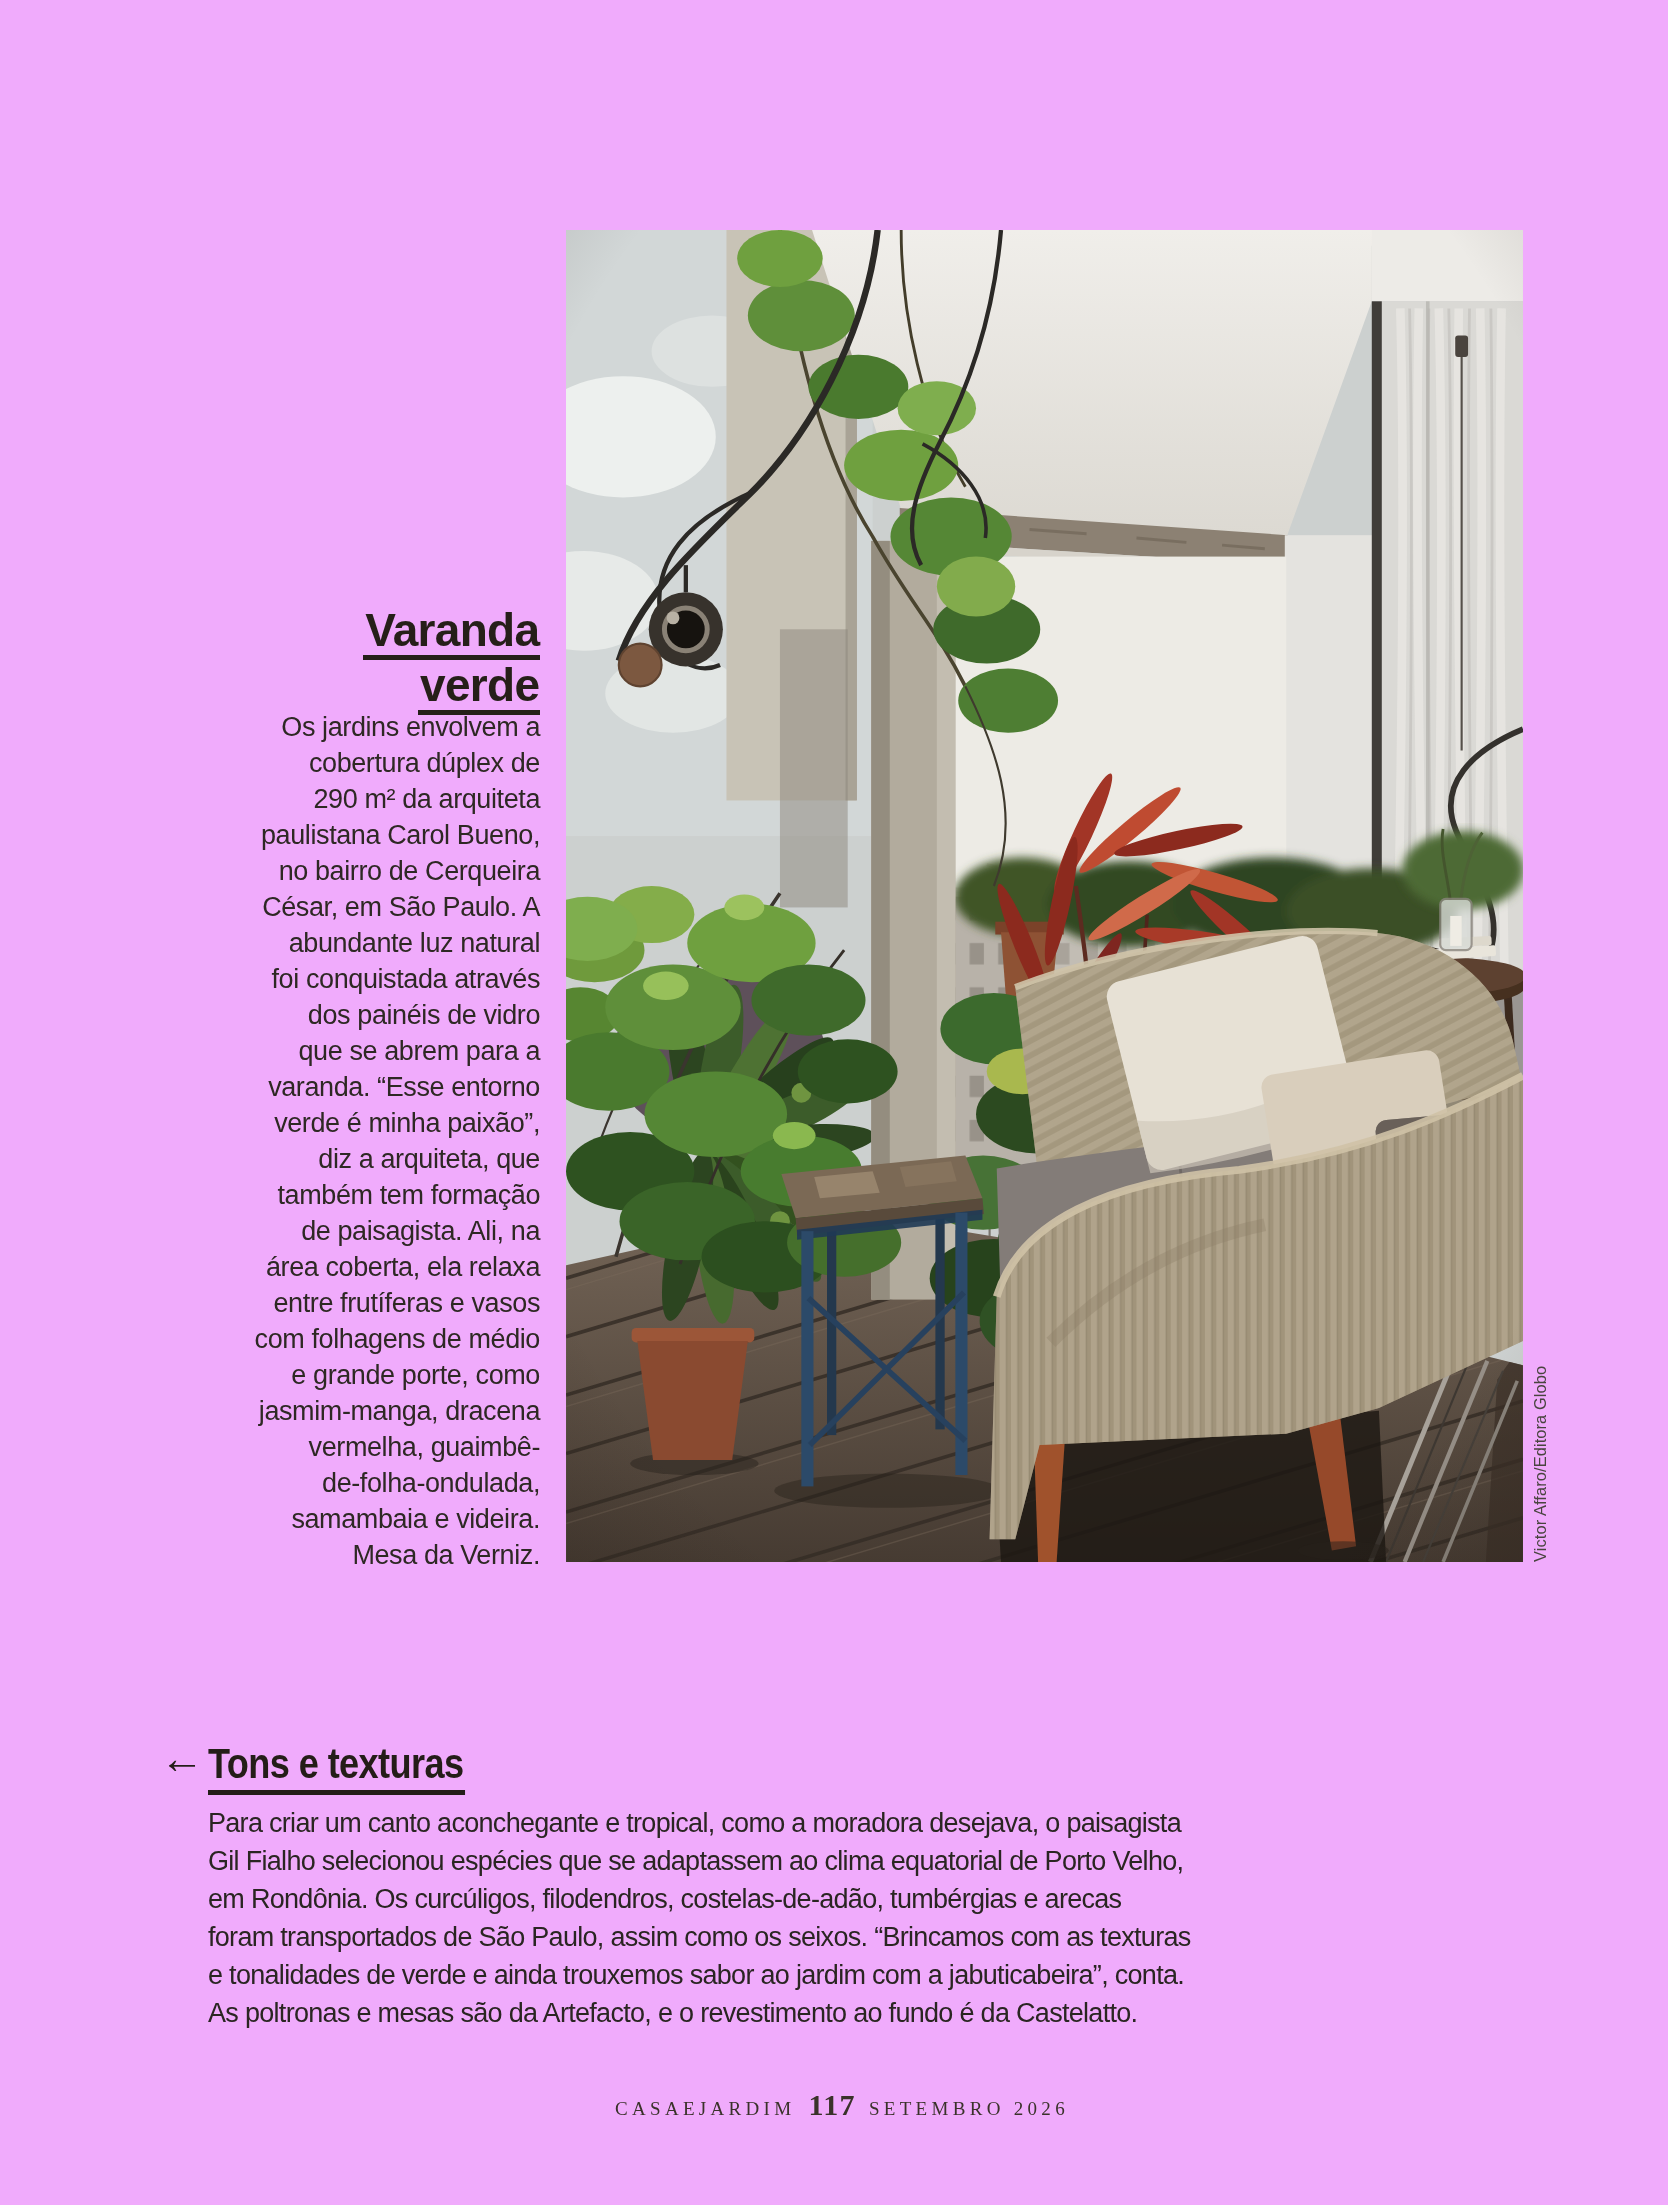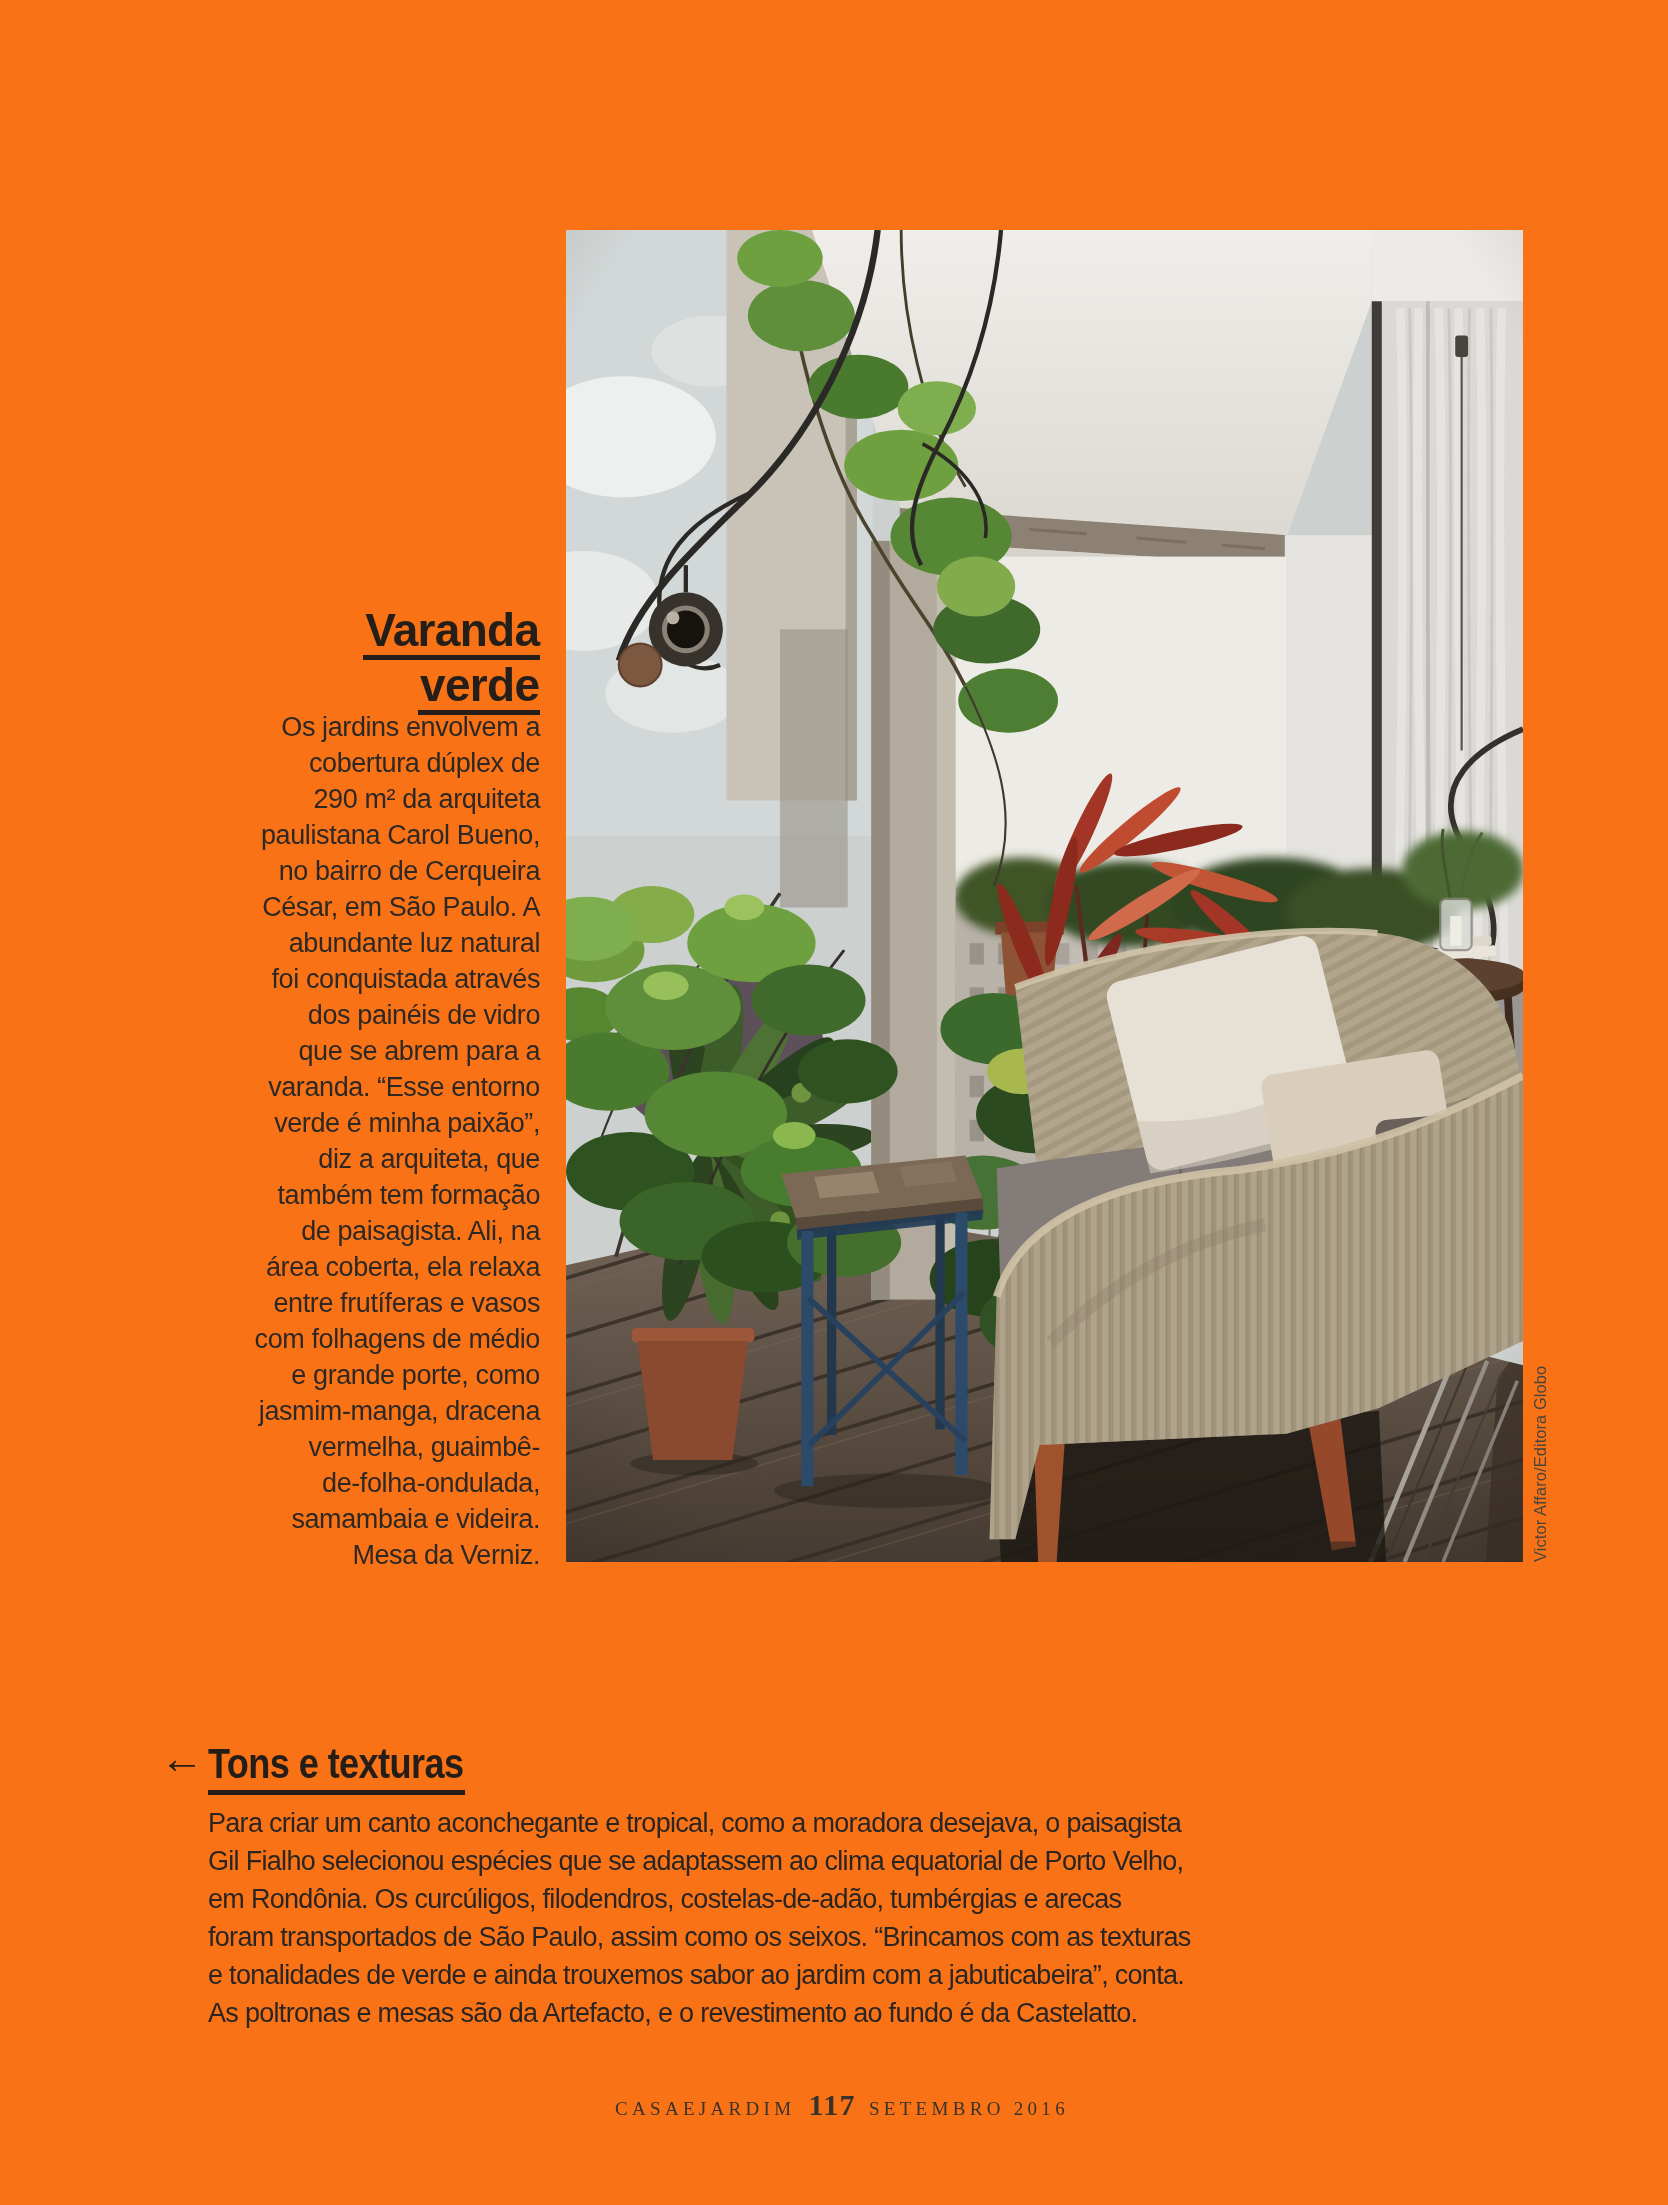"Varanda" #page { background: #f97316 -> #f0abfc }
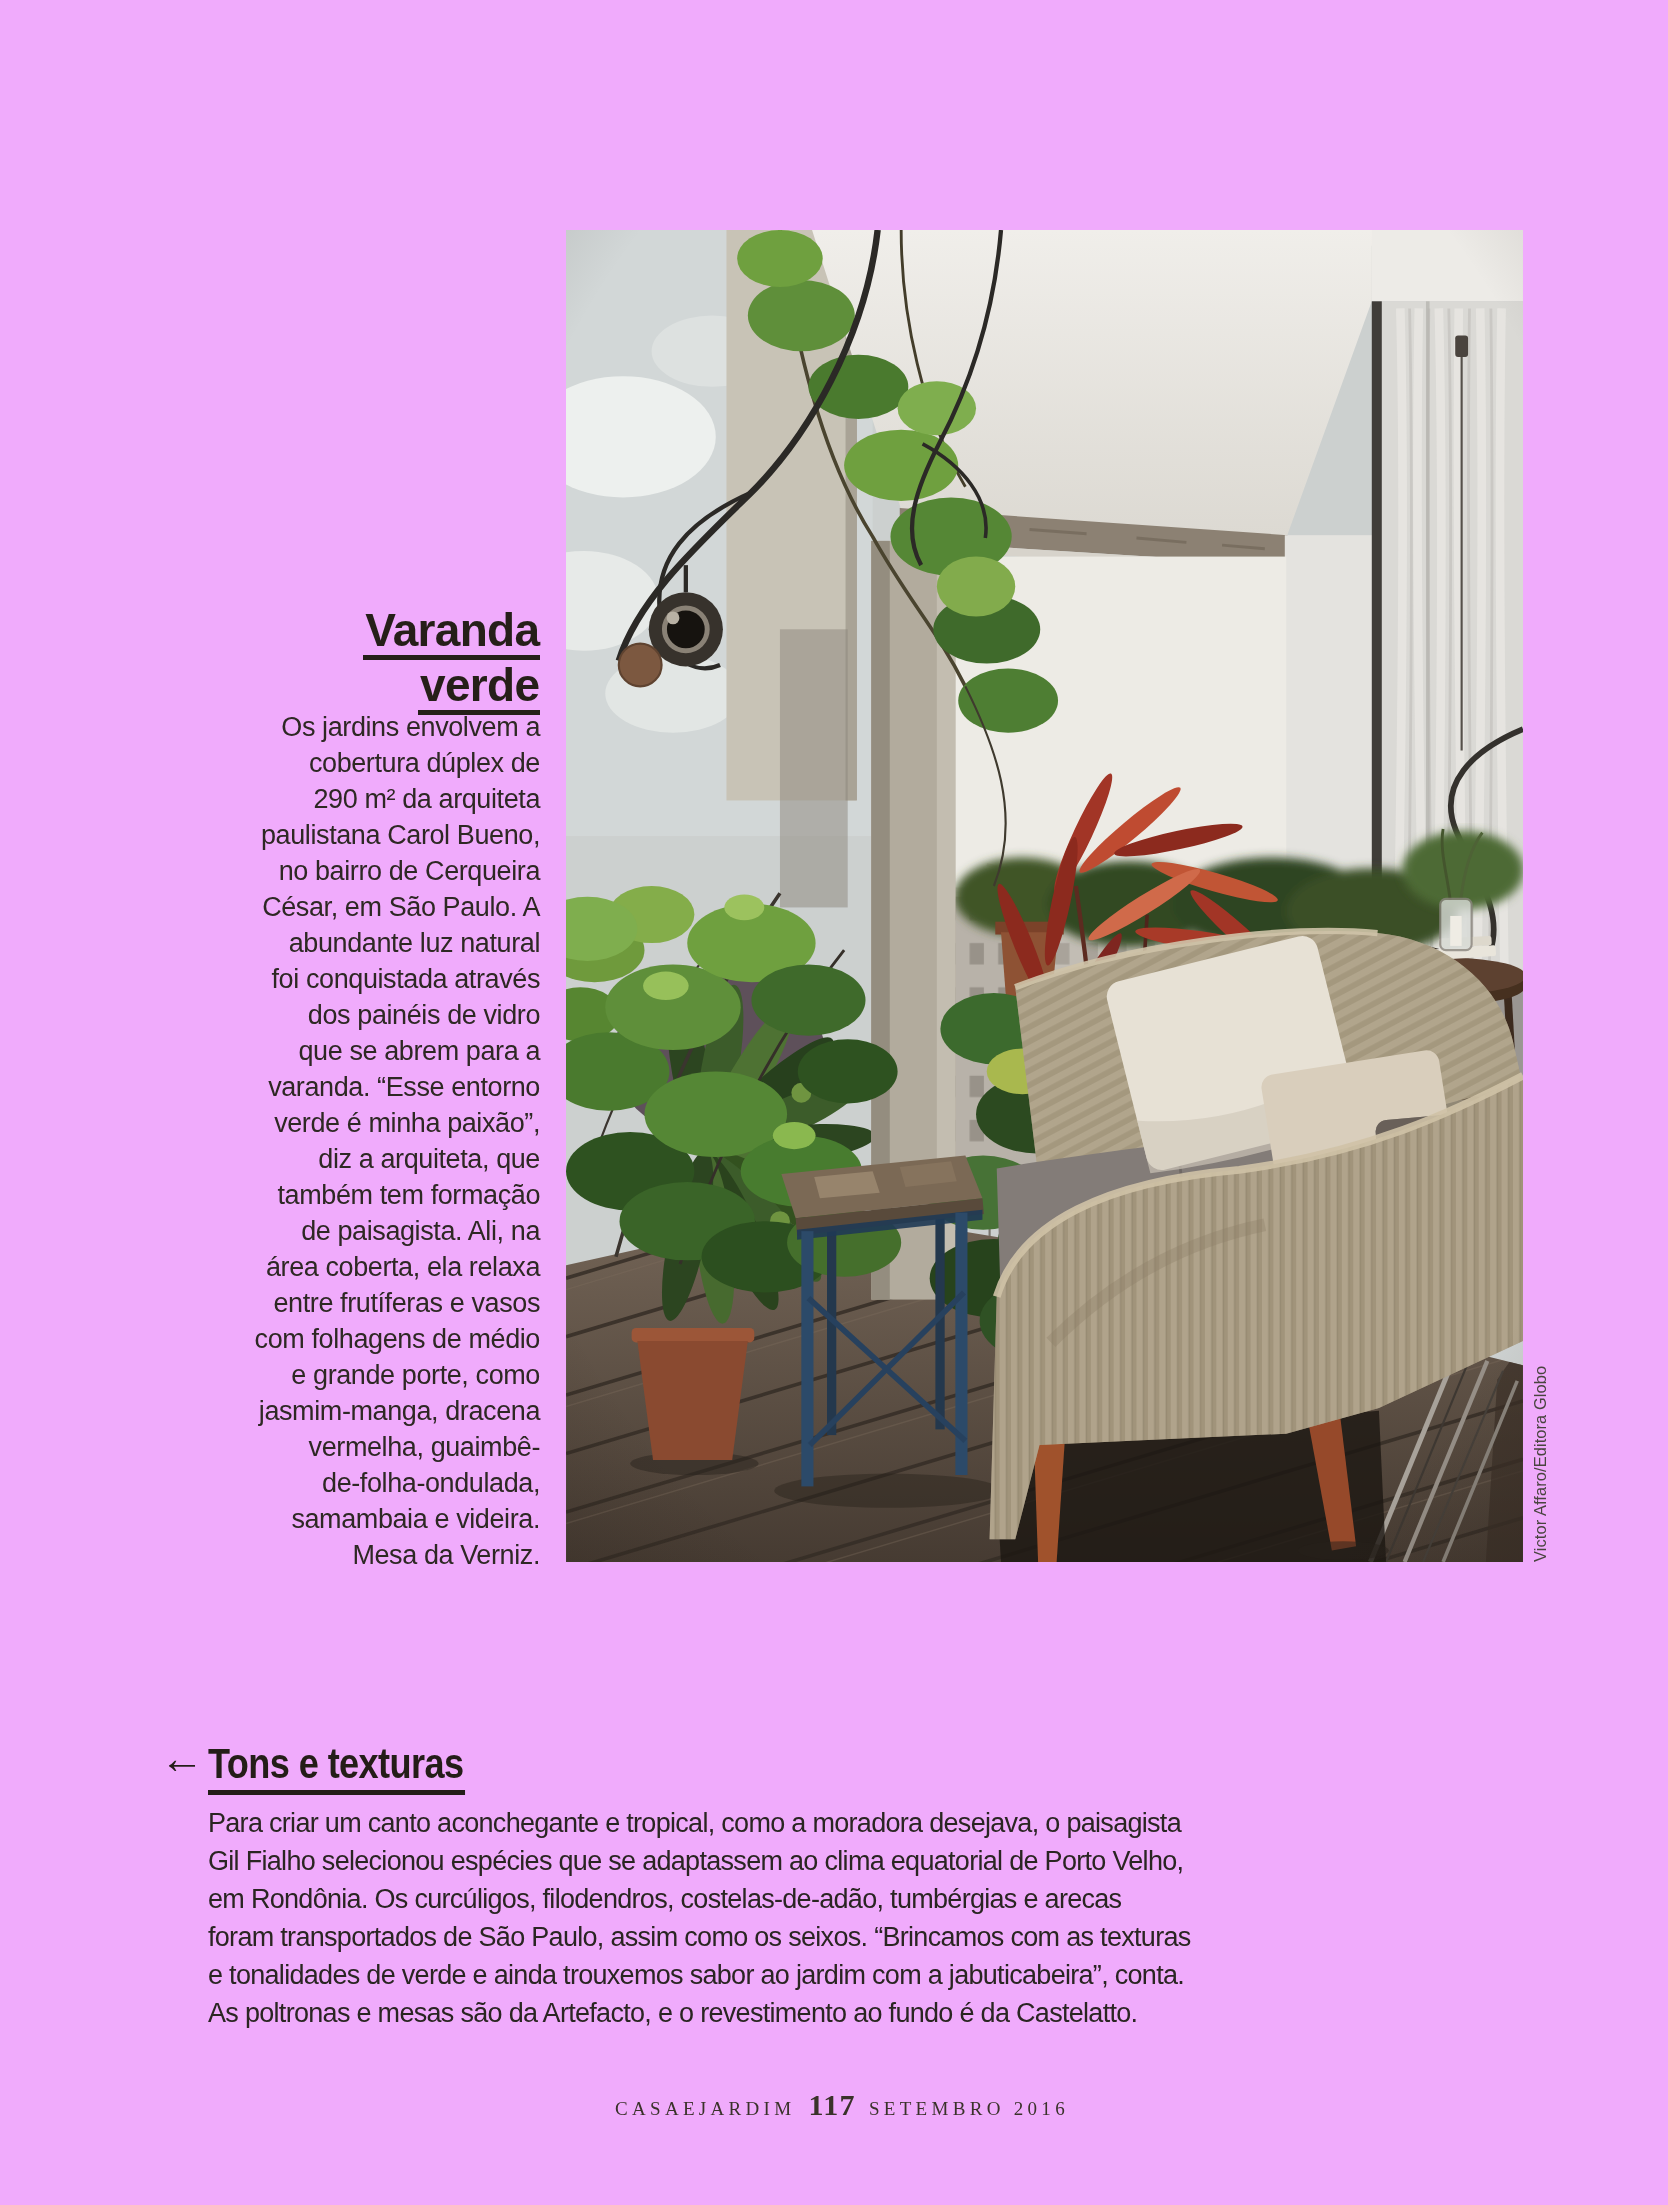"SETEMBRO 2016" span.f-small { text: 2016 -> 2026 }
